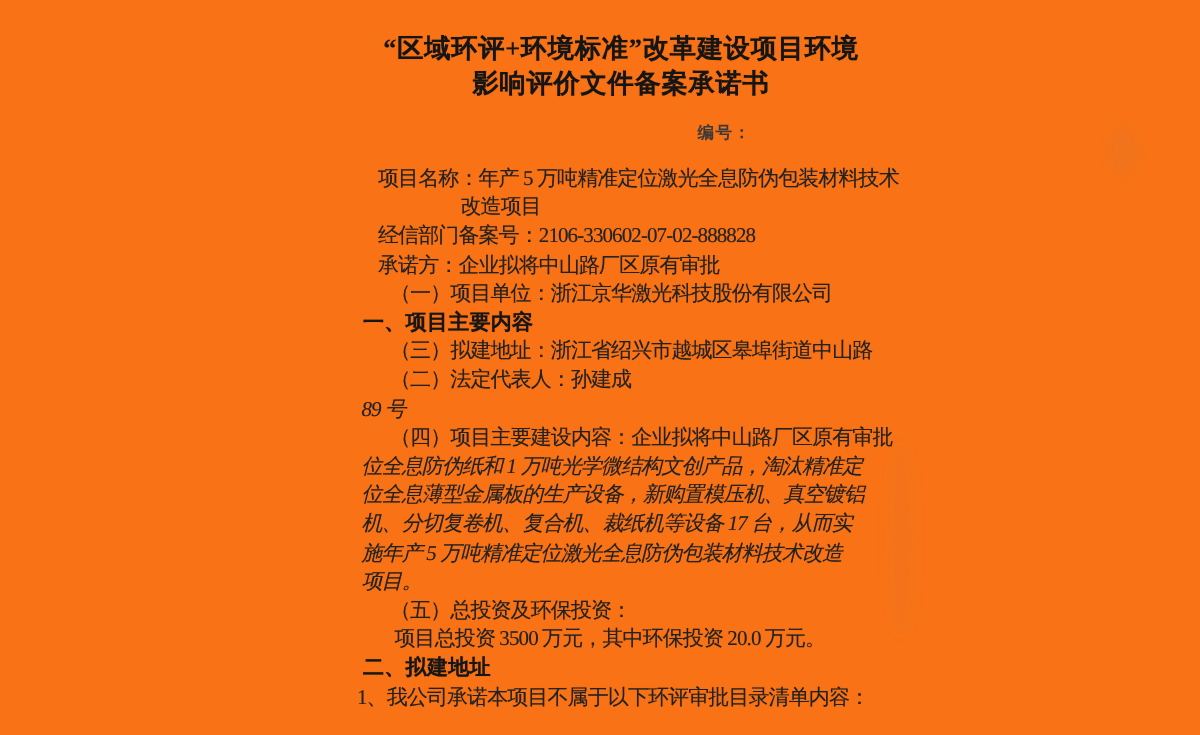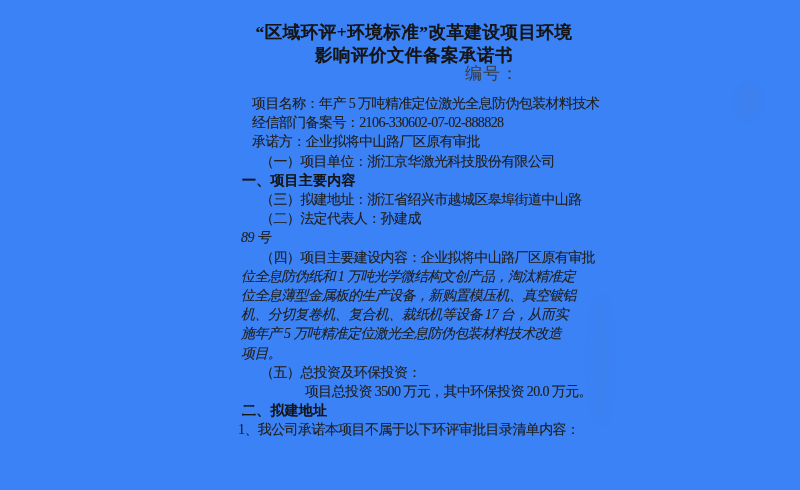"“区域环评+环境标准”改革建设项目环境" .page { background: #3b82f6 -> #f97316 }
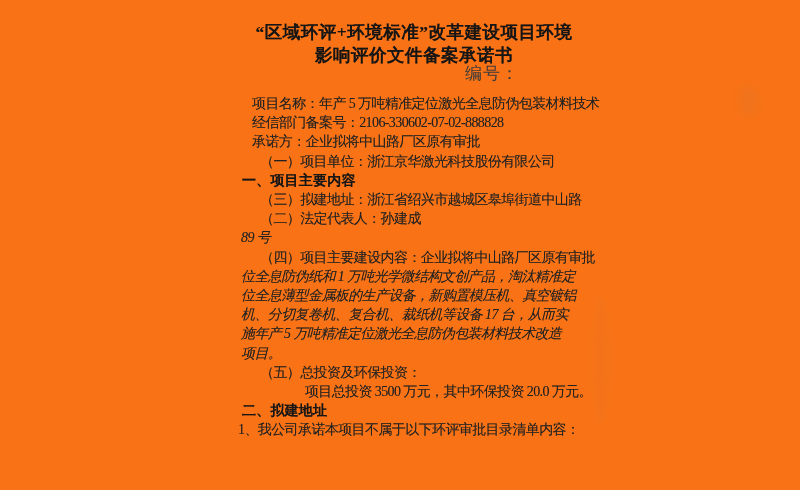"编号：" .num-row { font-size: 17px -> 11px; font-weight: 400 -> 700; margin-top: 0 -> 16px }
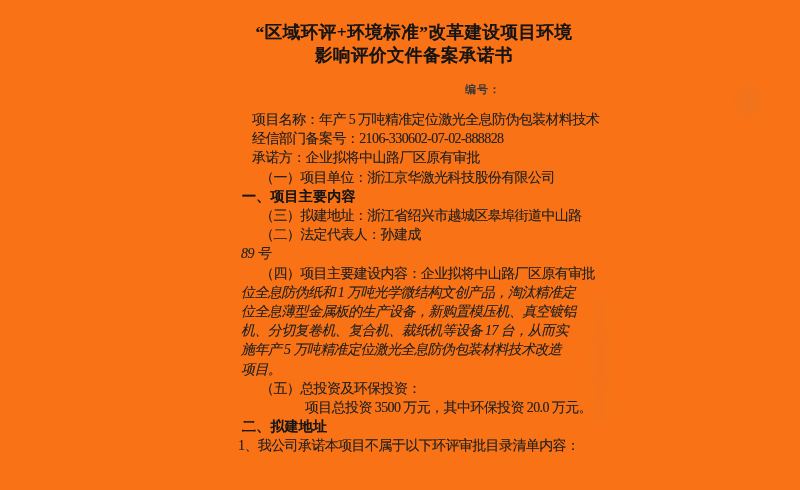"改造项目" div.l { html: none -> <div>改造项目</div> }
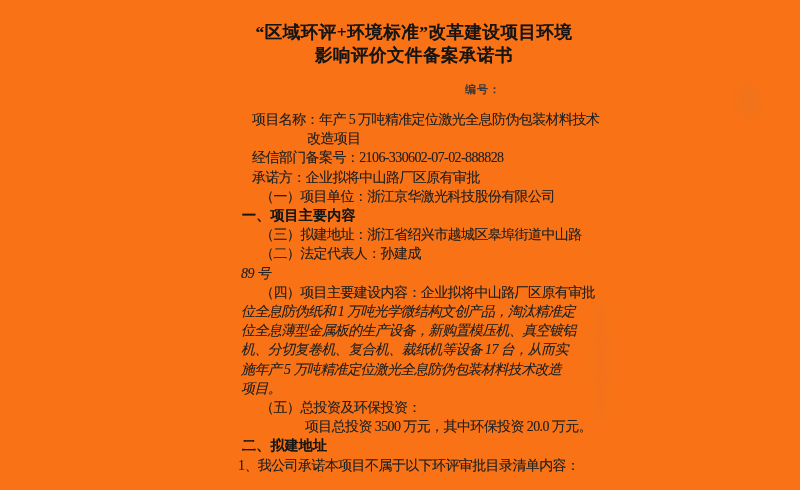"项目总投资 3500 万元，其中环保投资 20.0 万元。" .ind-inv { text-align: right -> none }
